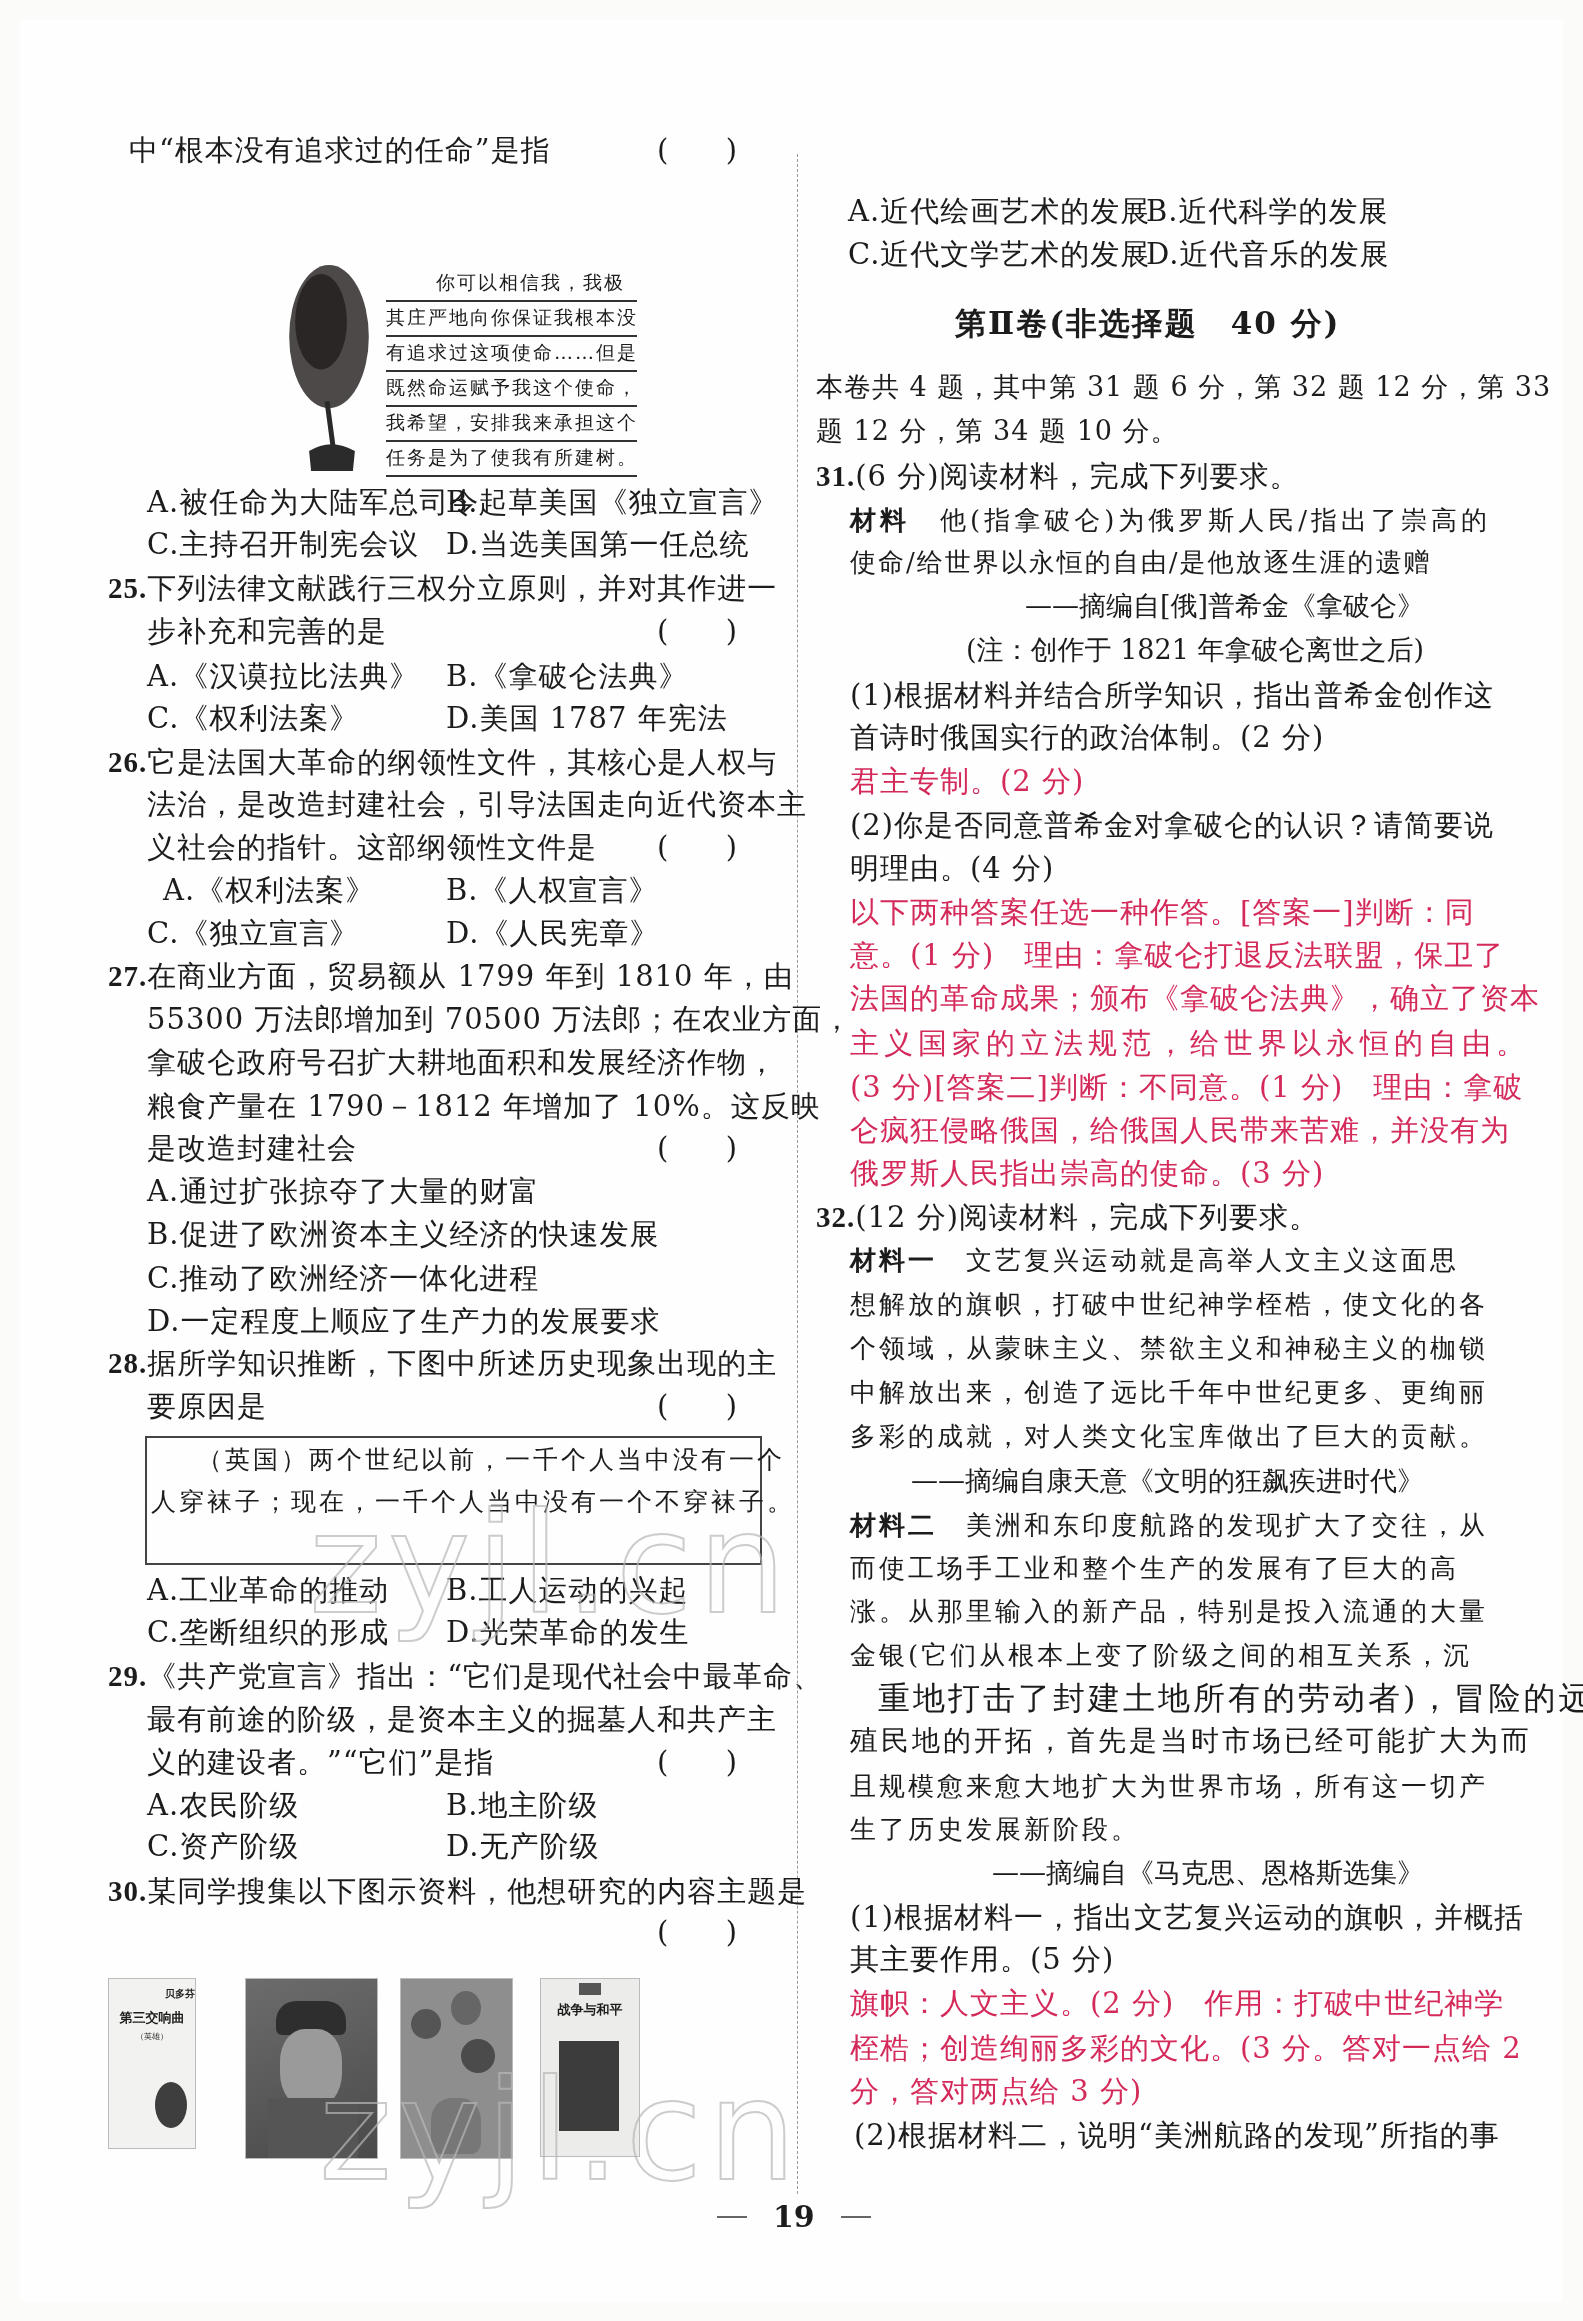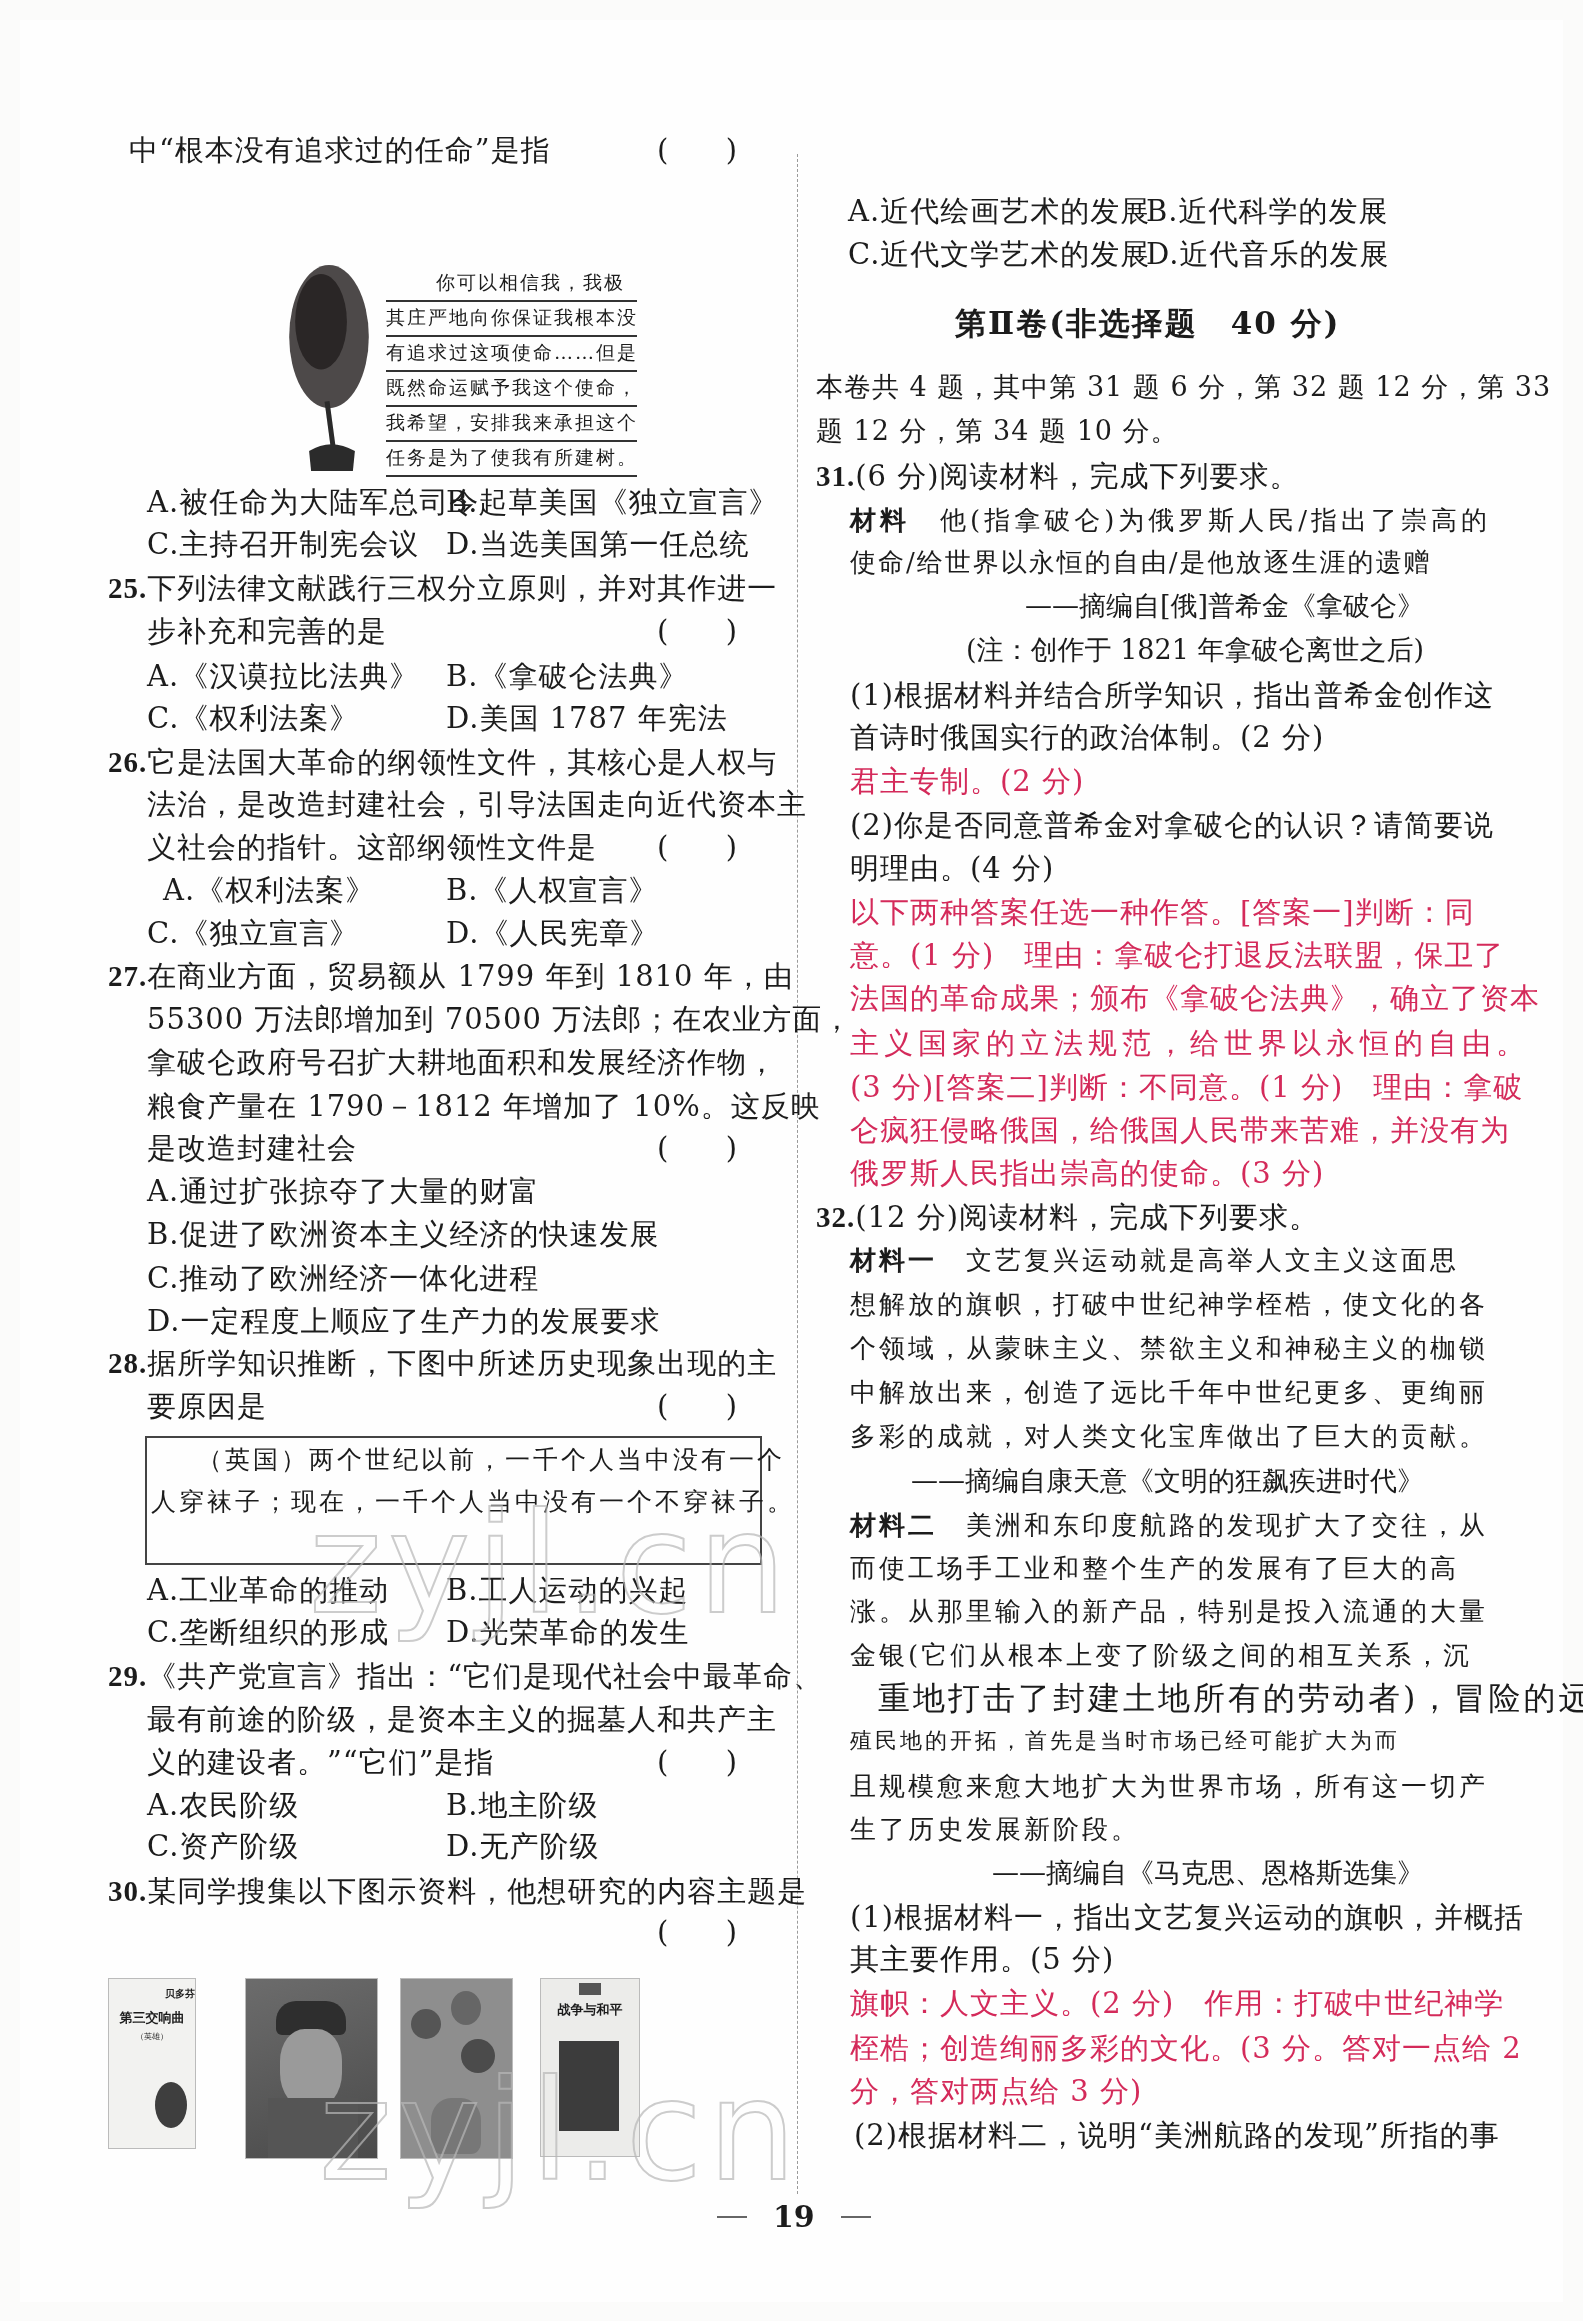"殖民地的开拓，首先是当时市场已经可能扩大为而" div.ln { font-size: 22px -> 28px }
